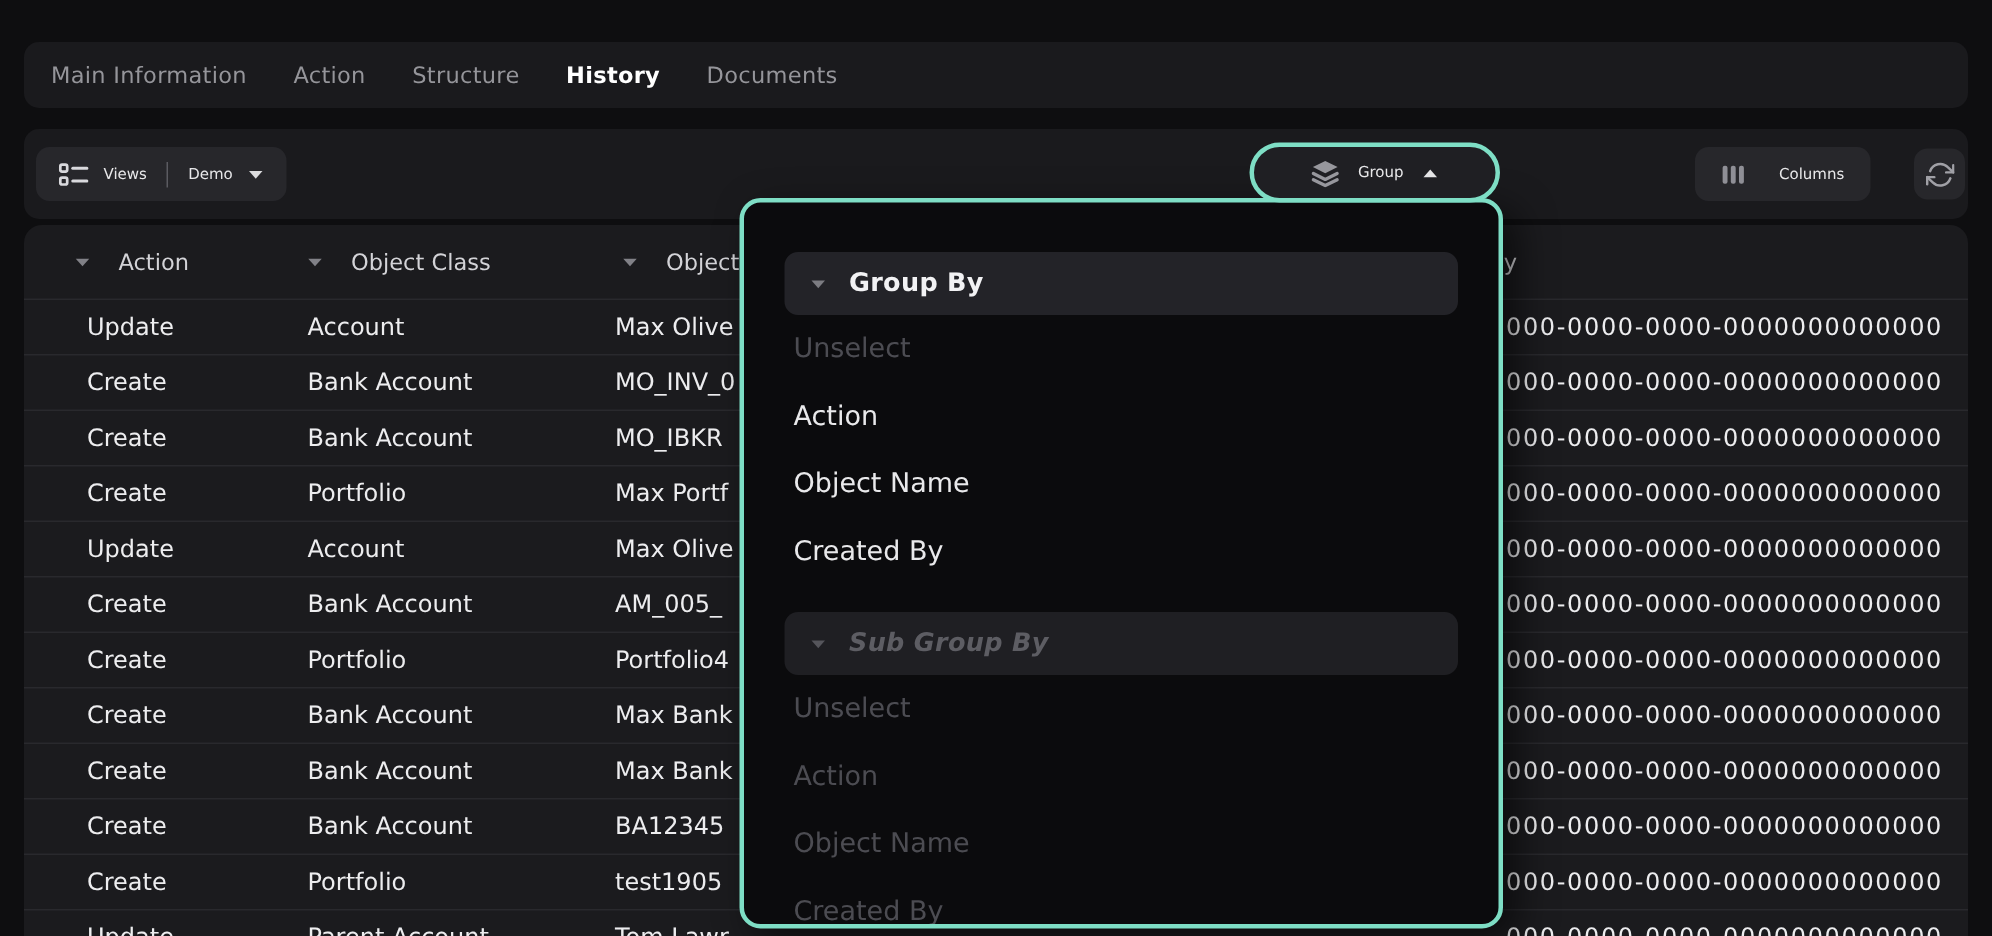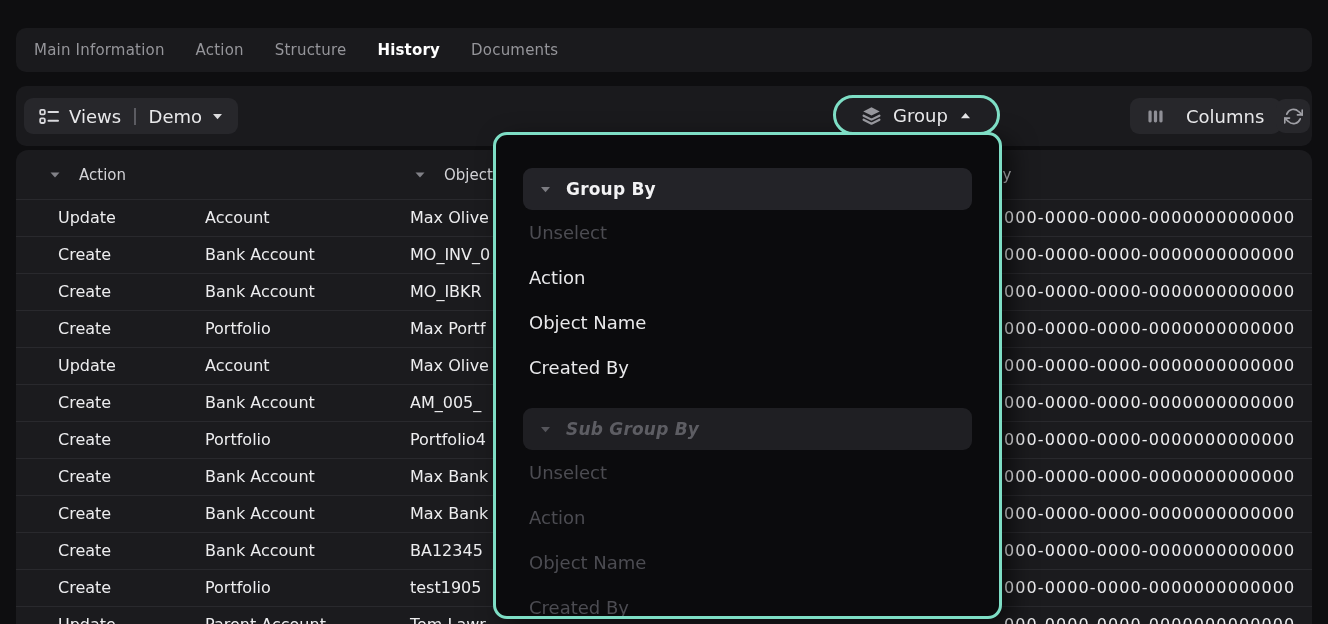"Views" .btn { font-size: 18px -> 10px }
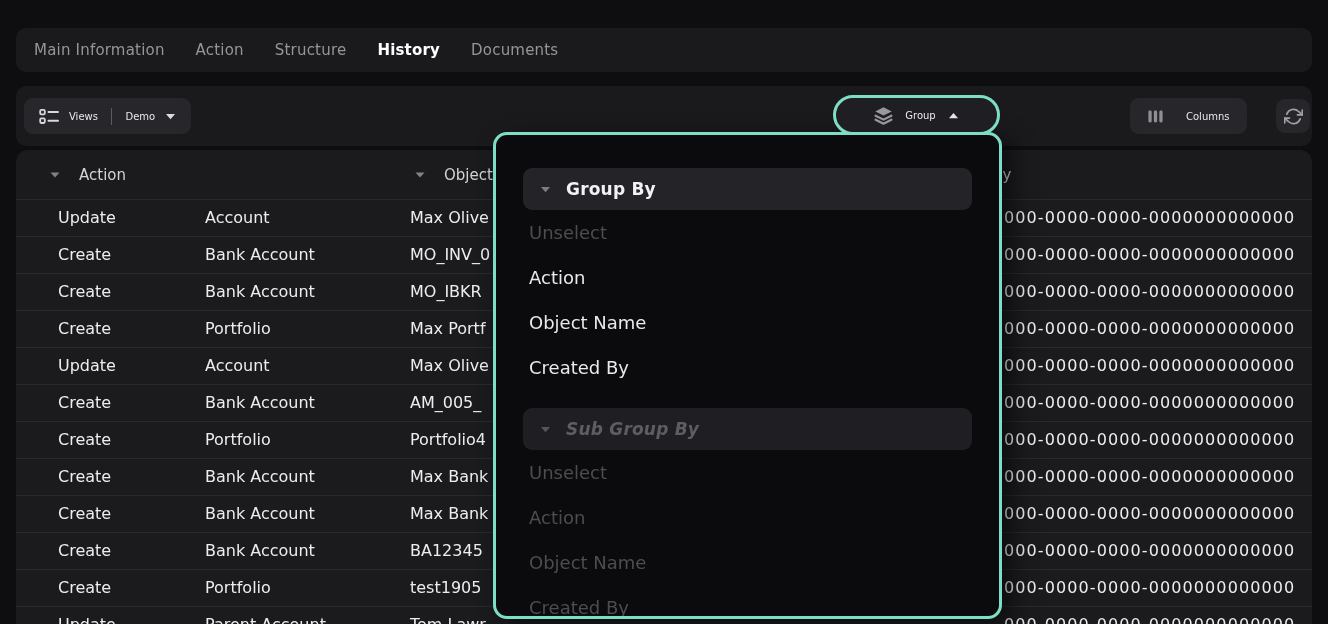"Object Class" div.hcell { html: none -> <div> <svg> <path></path> </svg> <span>Object Class</span> </div> }
